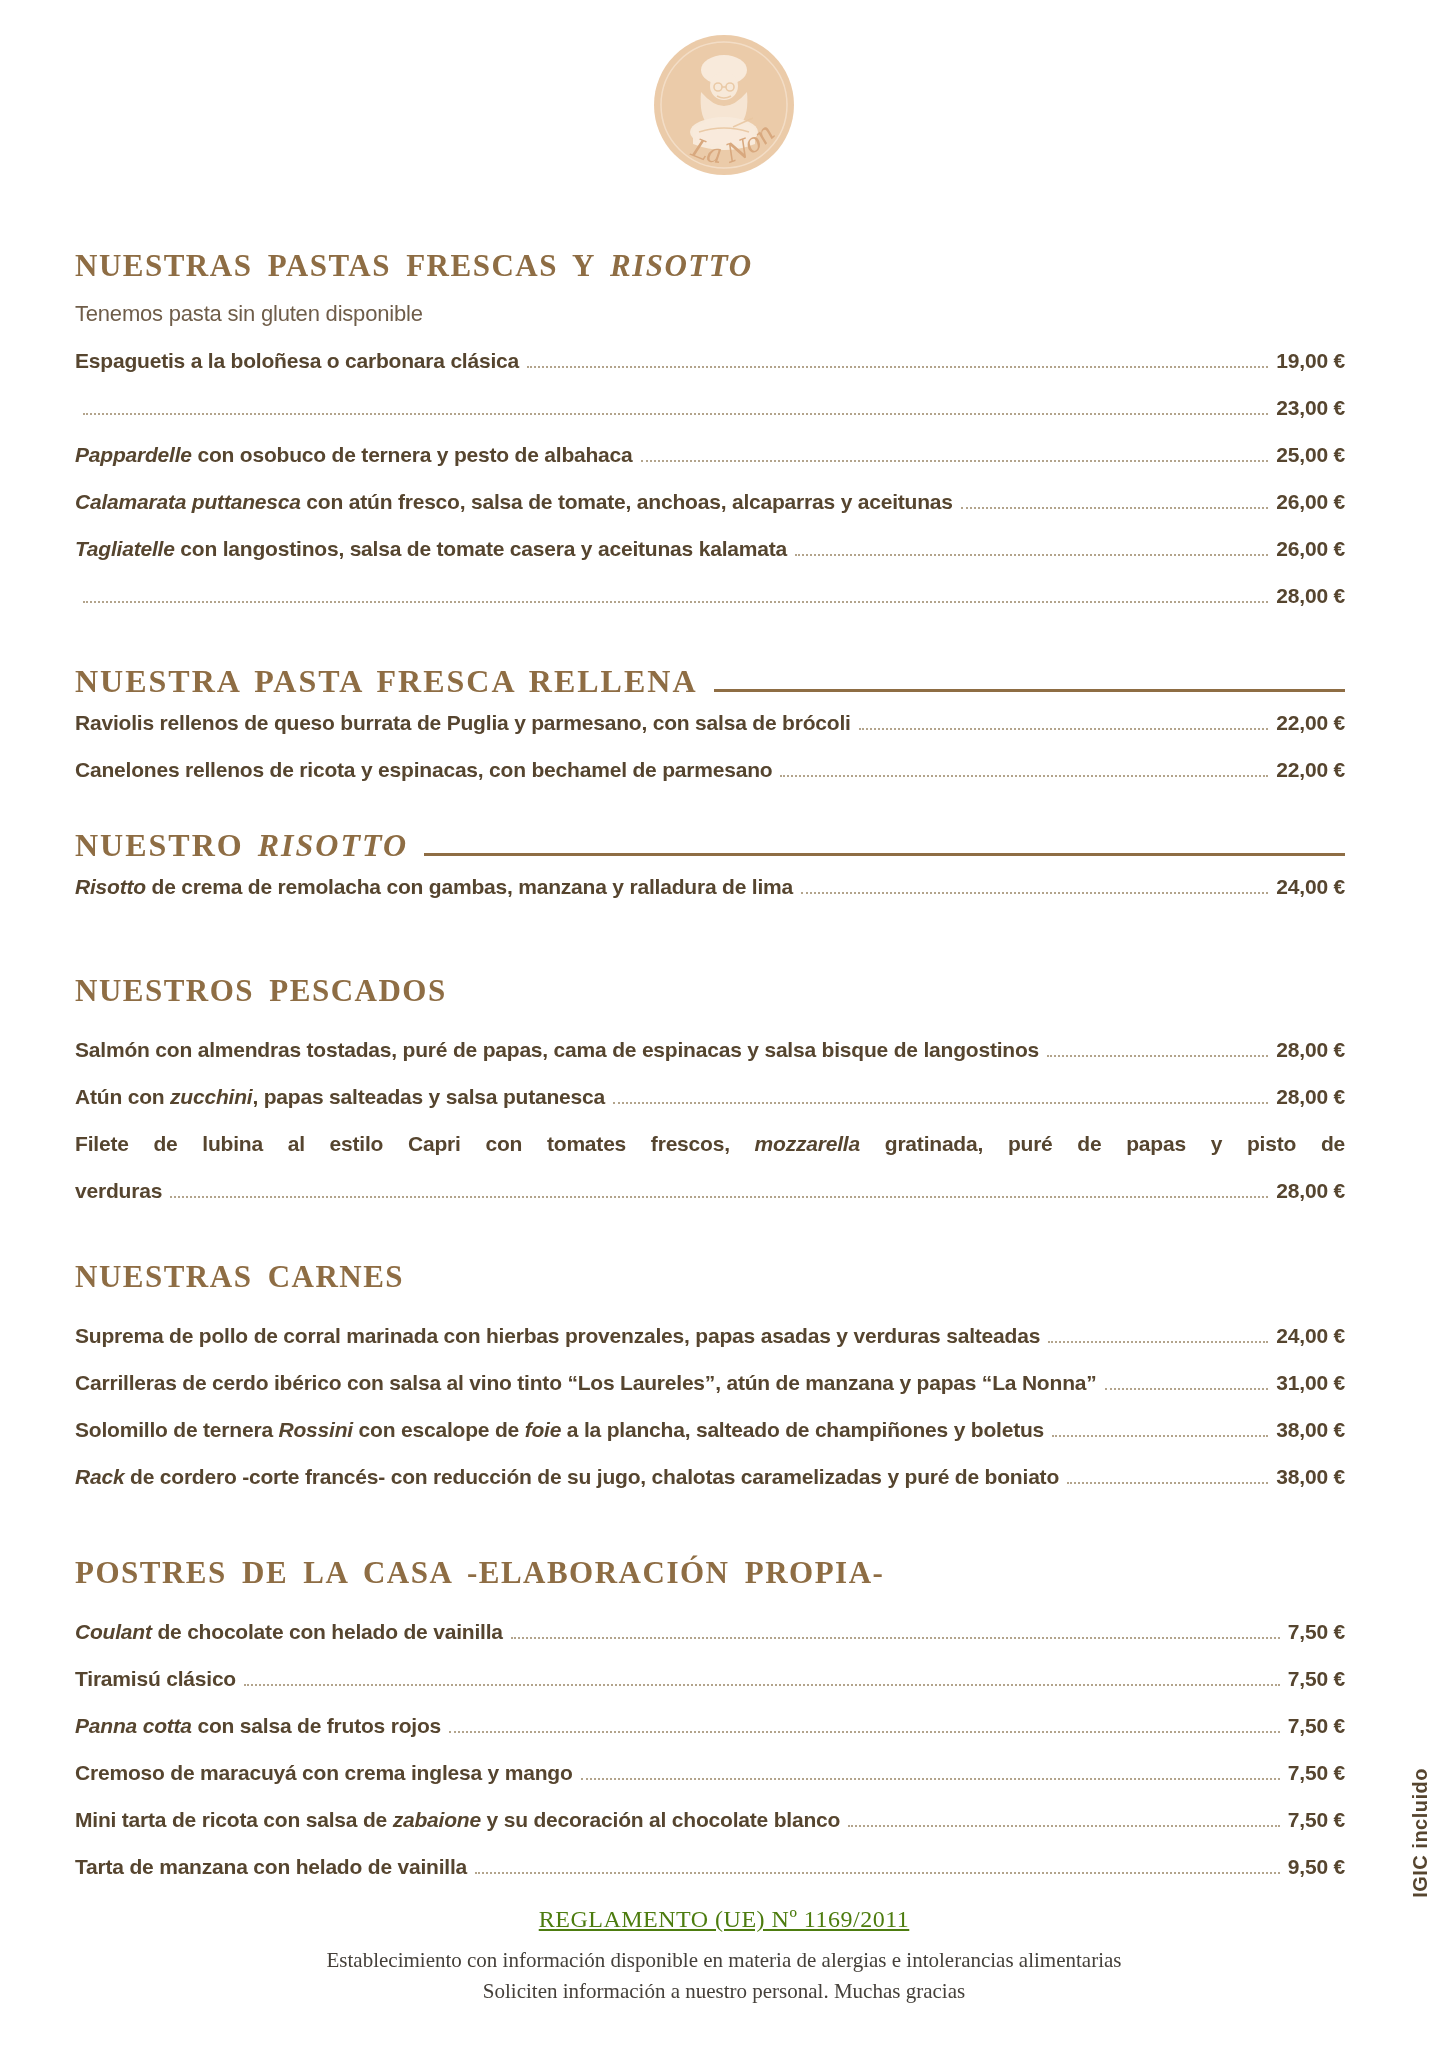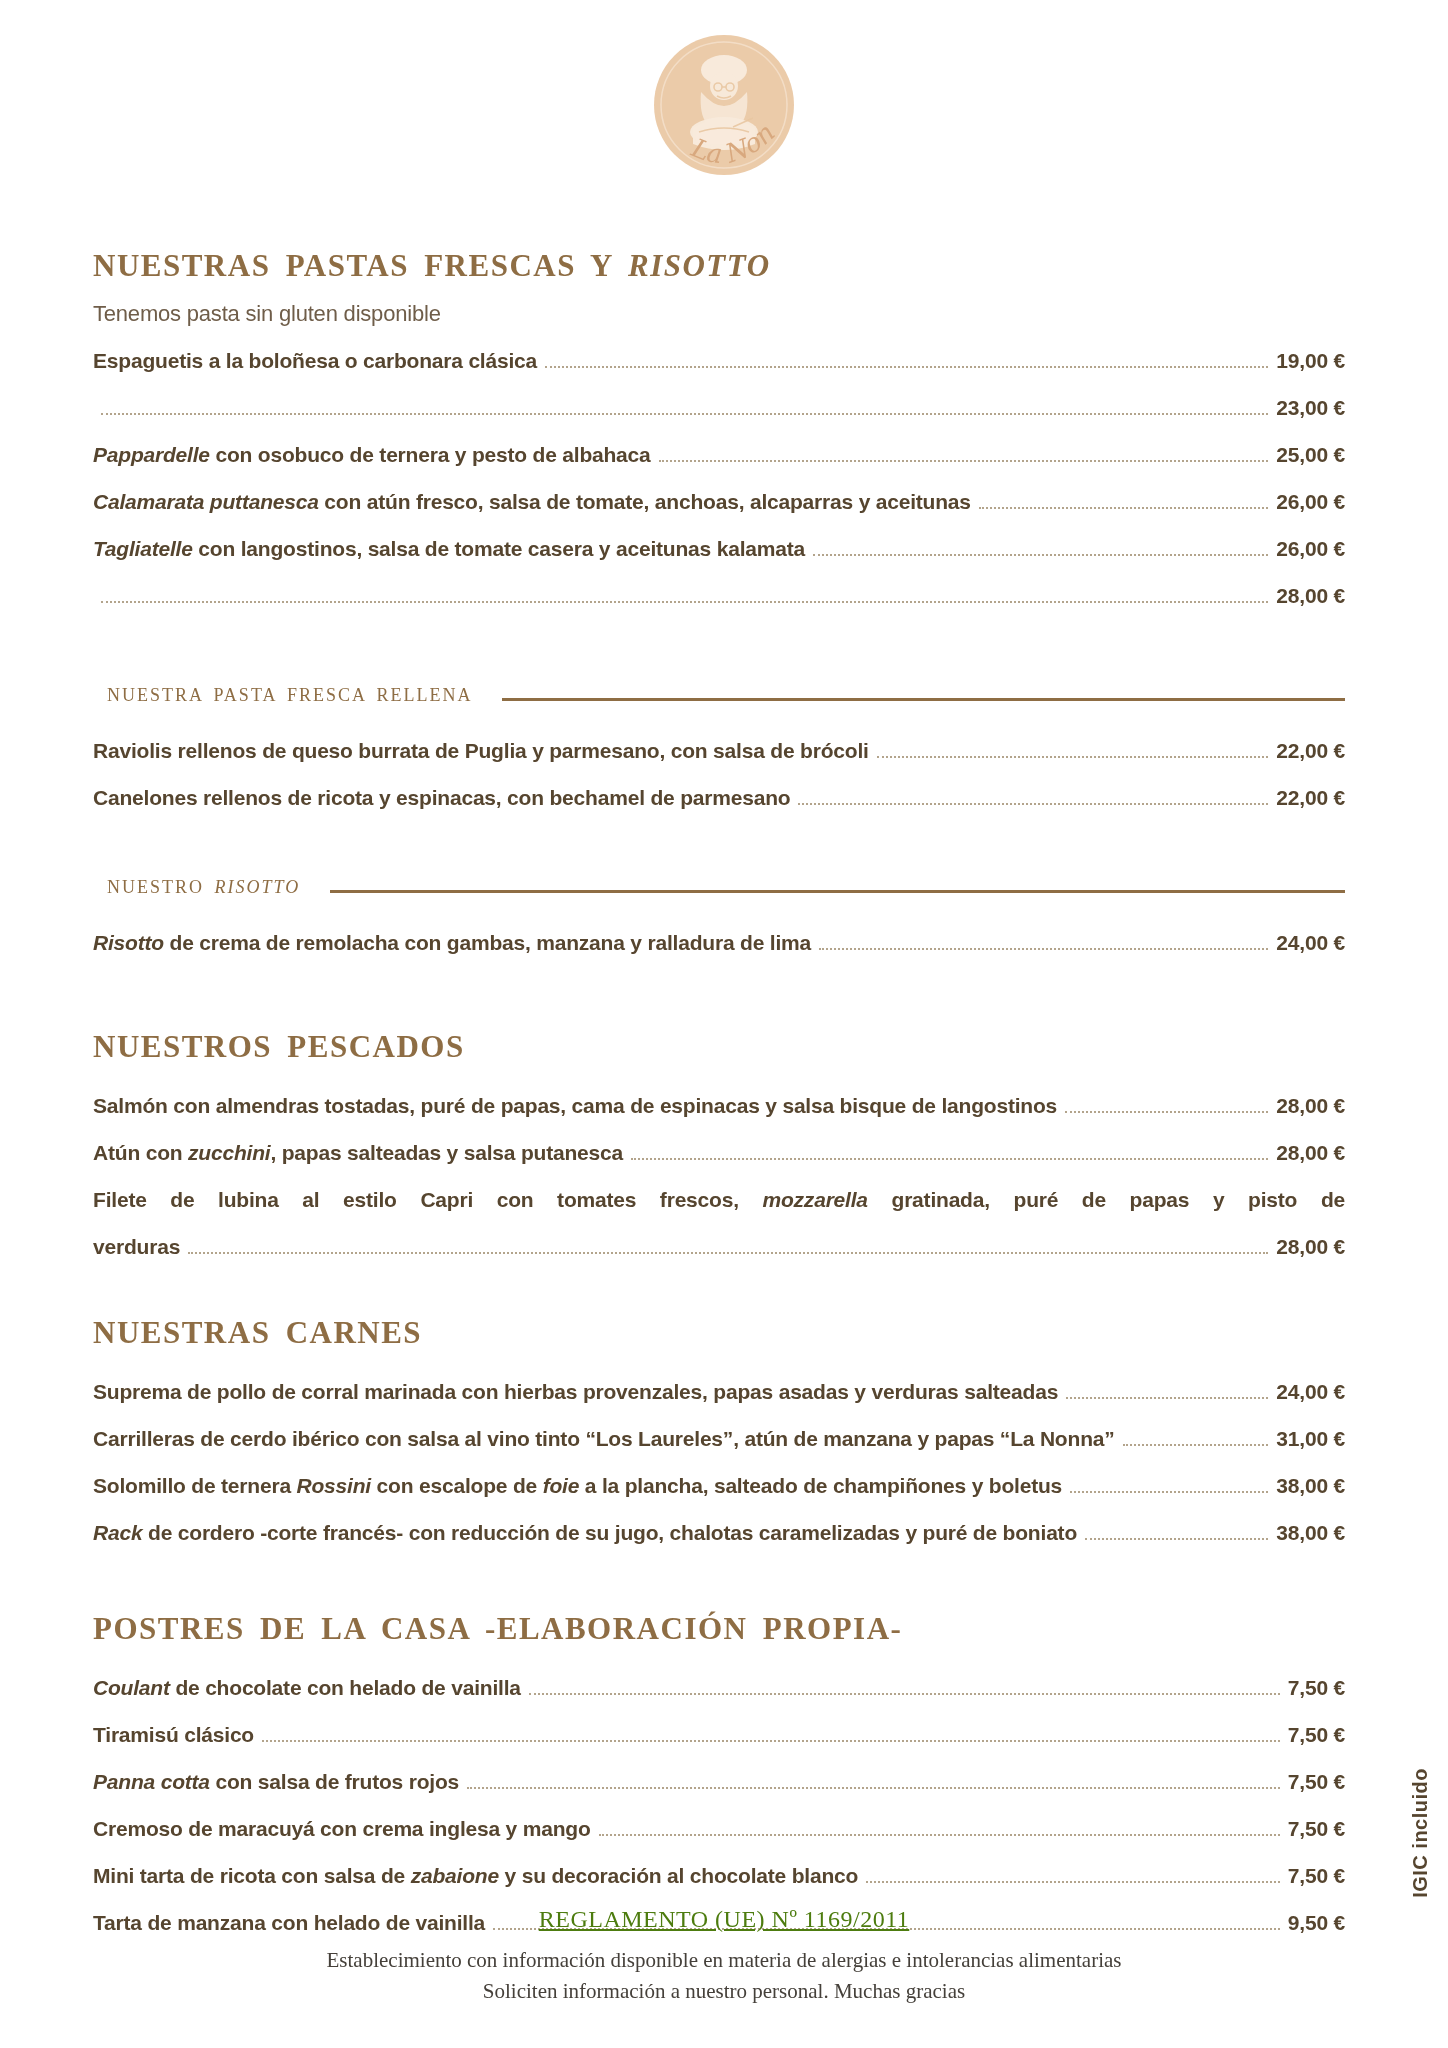"NUESTRAS PASTAS FRESCAS Y RISOTTO" main { left: 93px -> 75px }
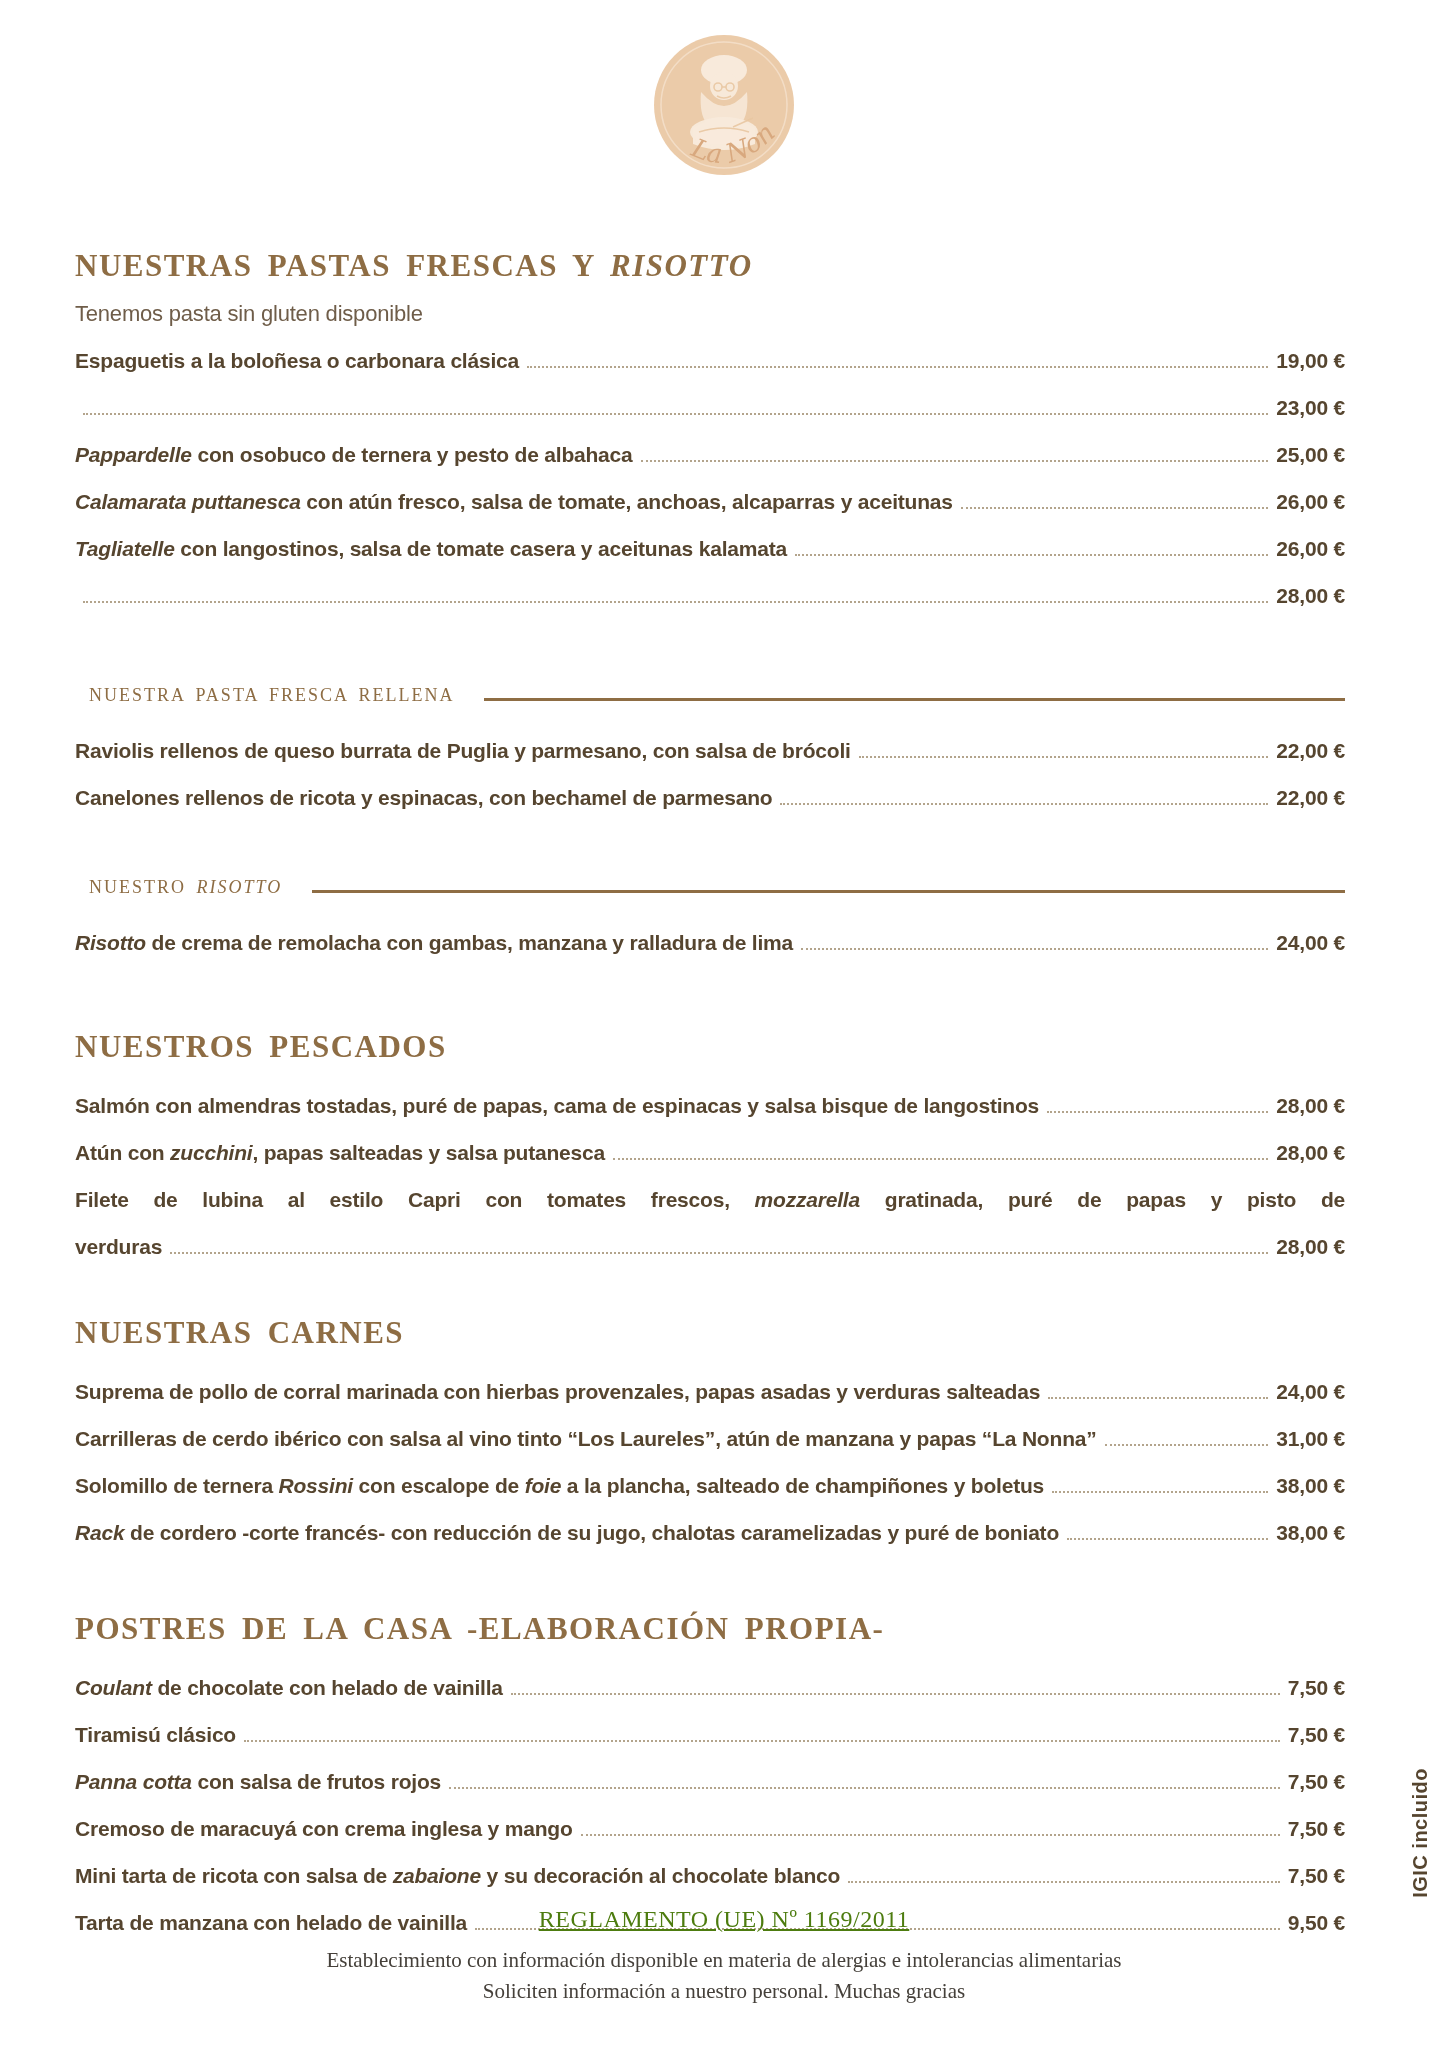"NUESTRA PASTA FRESCA RELLENA" .subhead { font-size: 18px -> 32px; font-weight: 400 -> 700; margin: 14px -> 0 }
